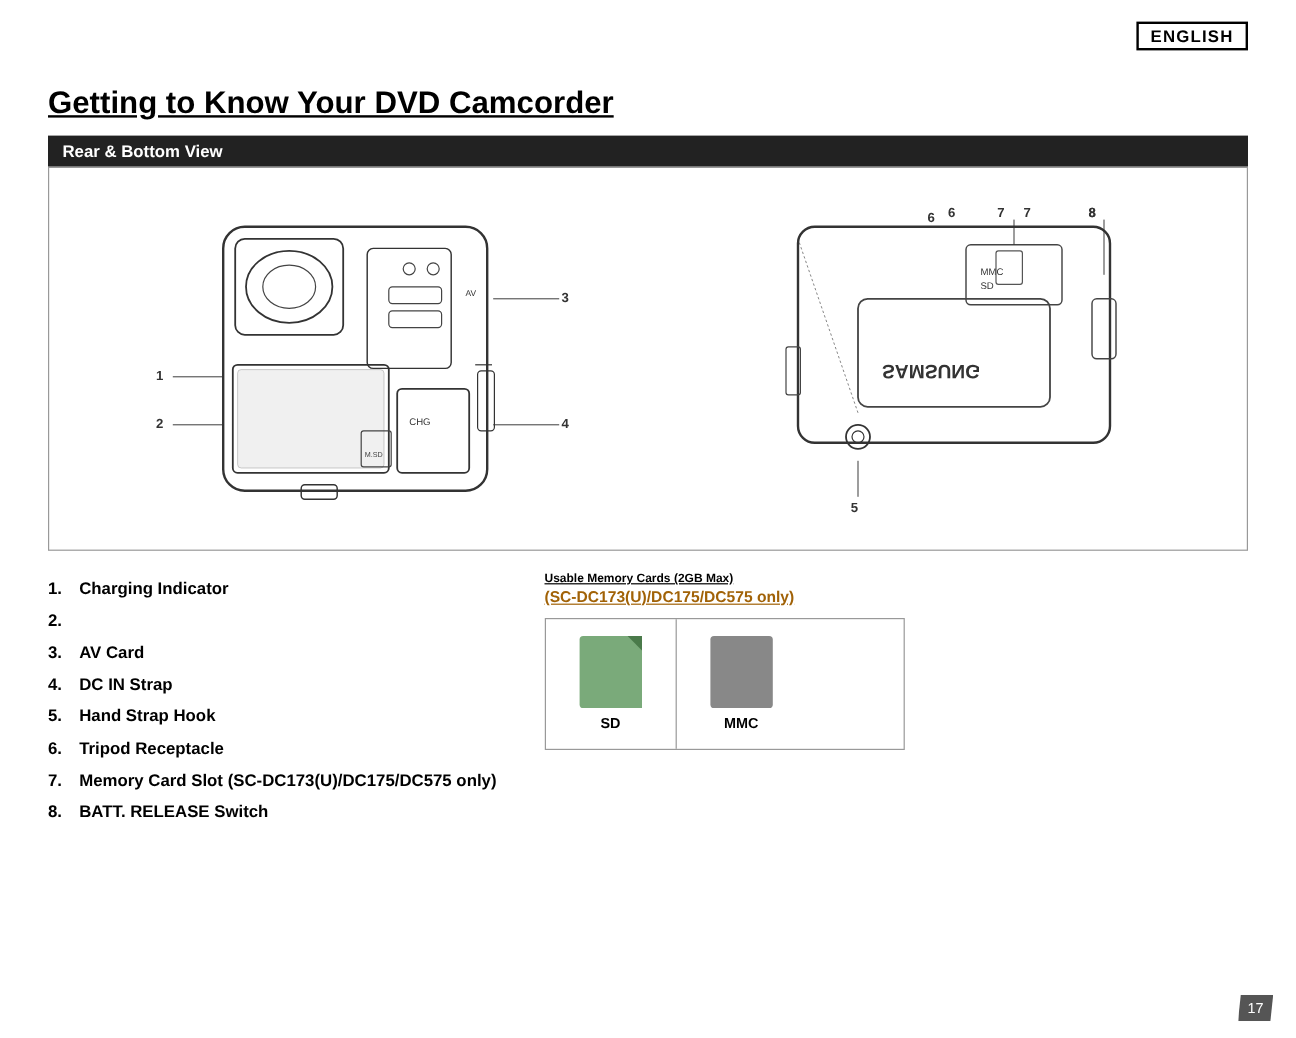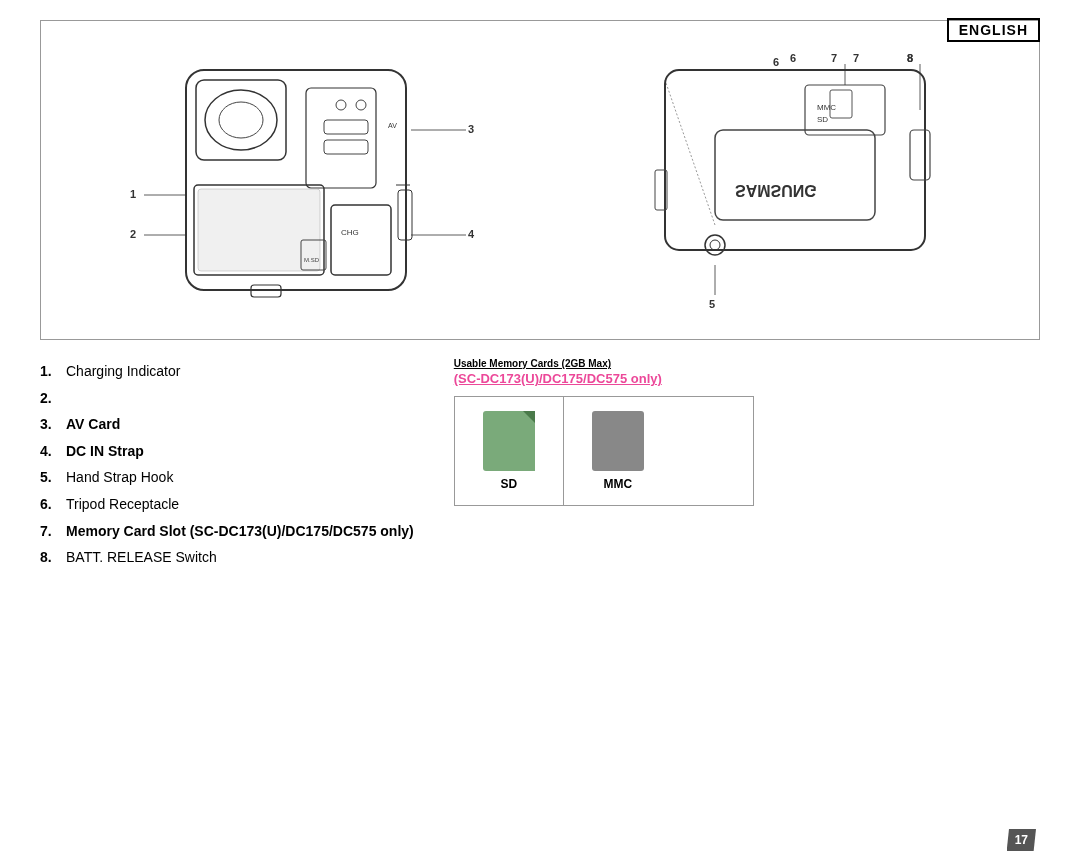"Getting to Know Your DVD" h1.page-title { html: none -> <h1>Getting to Know Your DVD Camcorder</h1> }
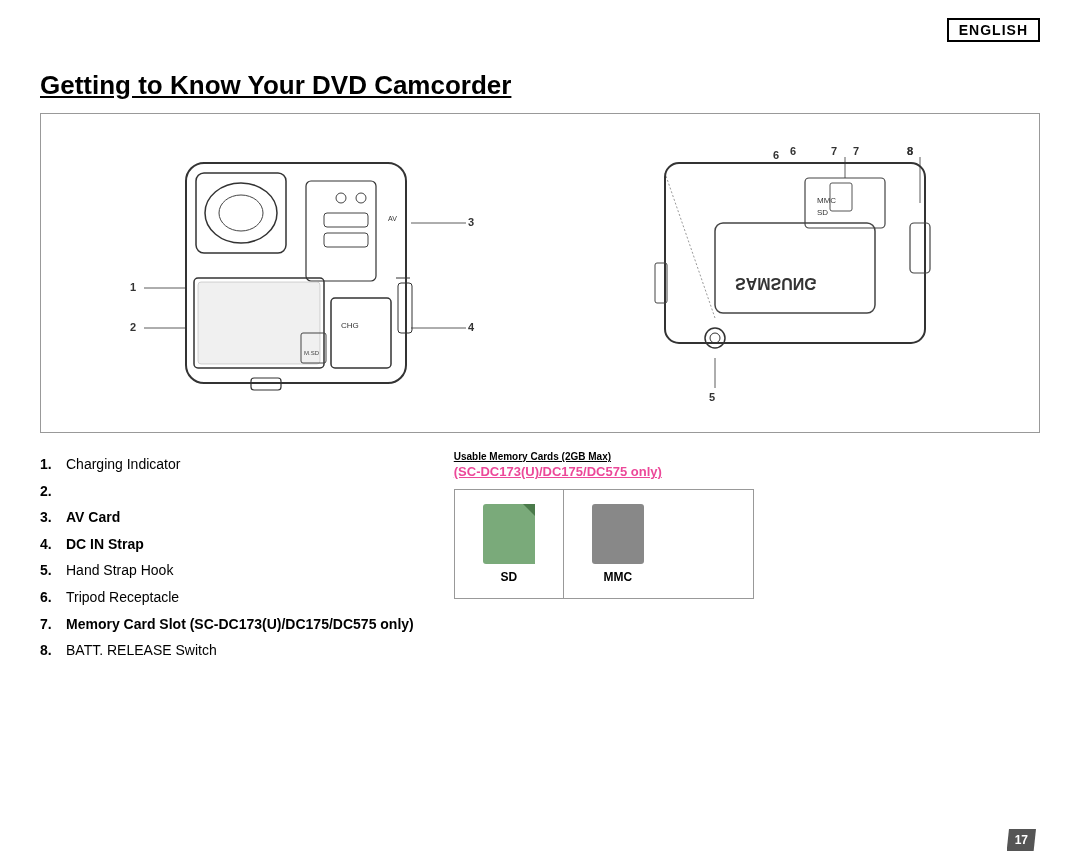"Rear & Bottom View" div.section-header { html: none -> <div>Rear &amp; Bottom View</div> }
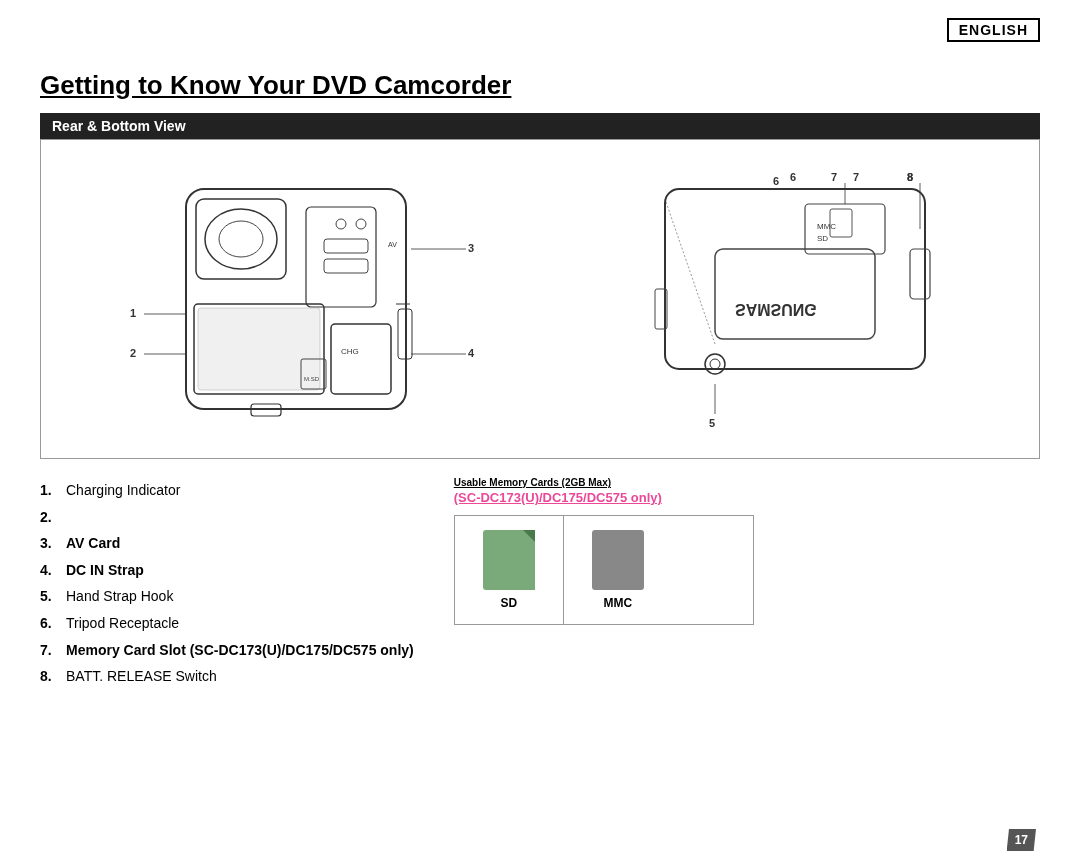"Charging Indicator" .parts-list li .label { font-weight: normal -> bold }
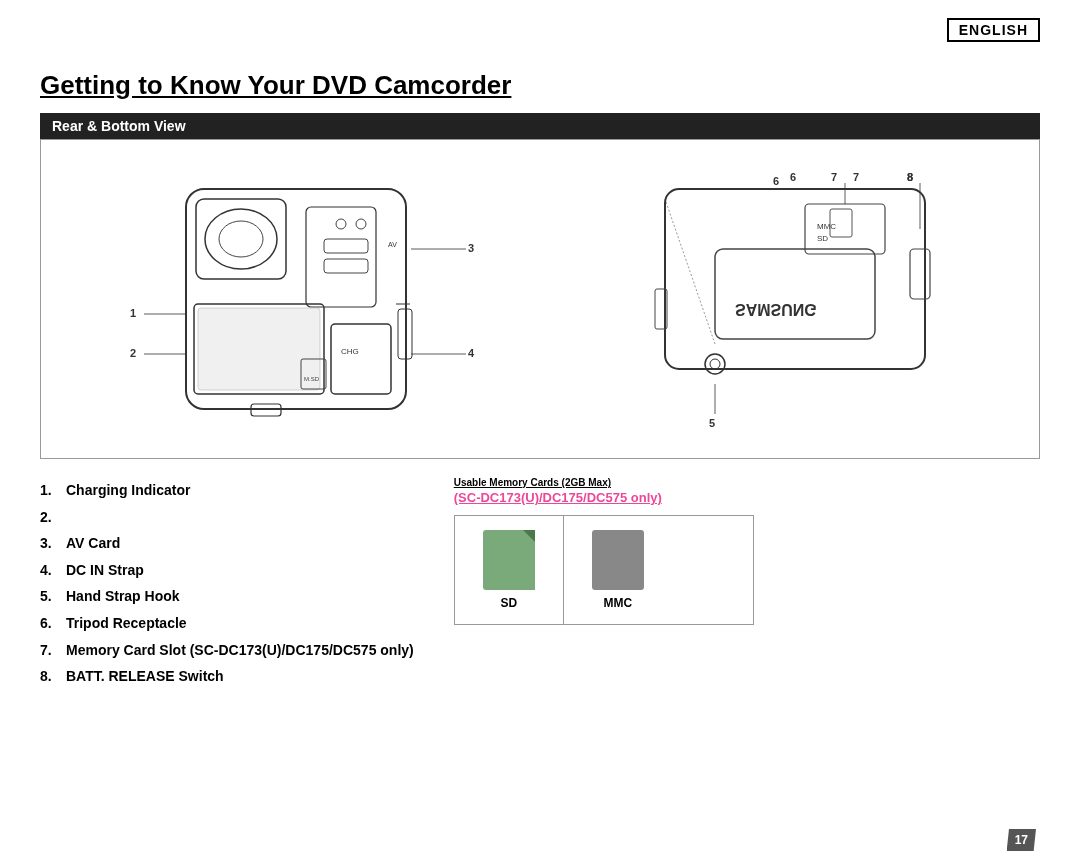"(SC-DC173(U)/DC175/DC575 only)" .memory-subtitle { color: #ec4899 -> #a16207 }
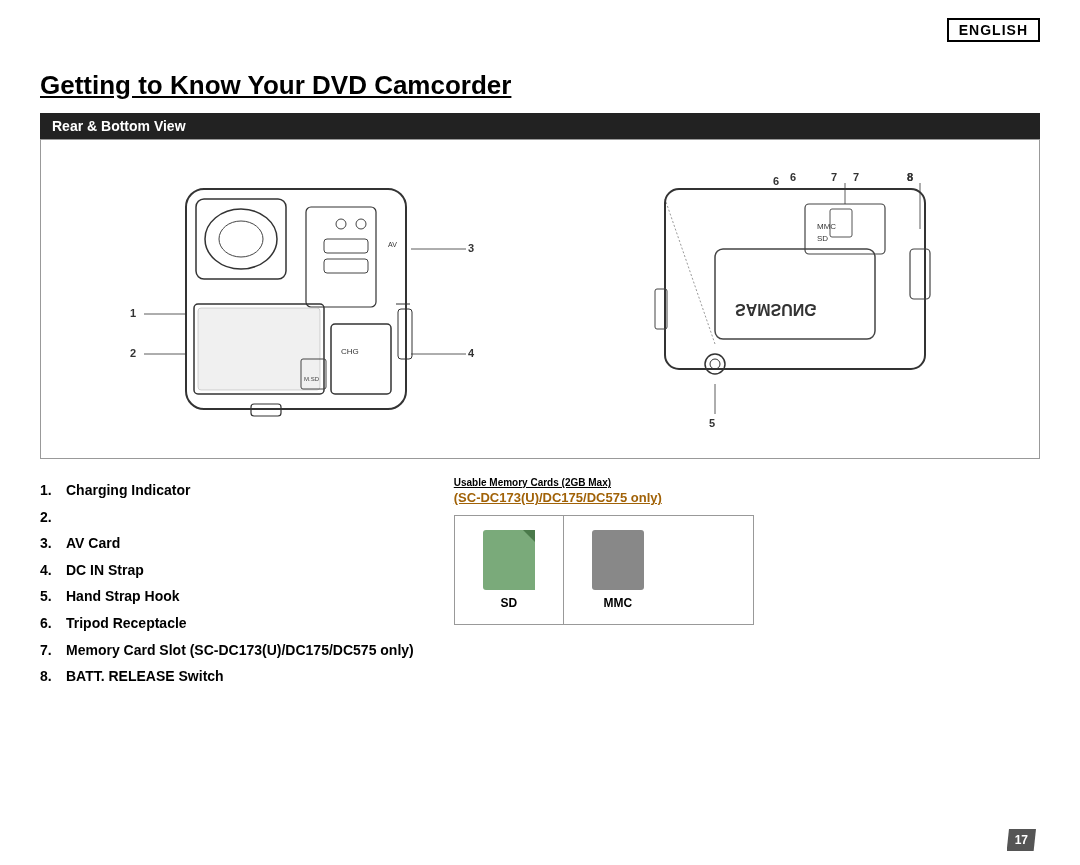"17" .page-badge-inner { font-weight: bold -> normal; right: 44px -> 19px }
